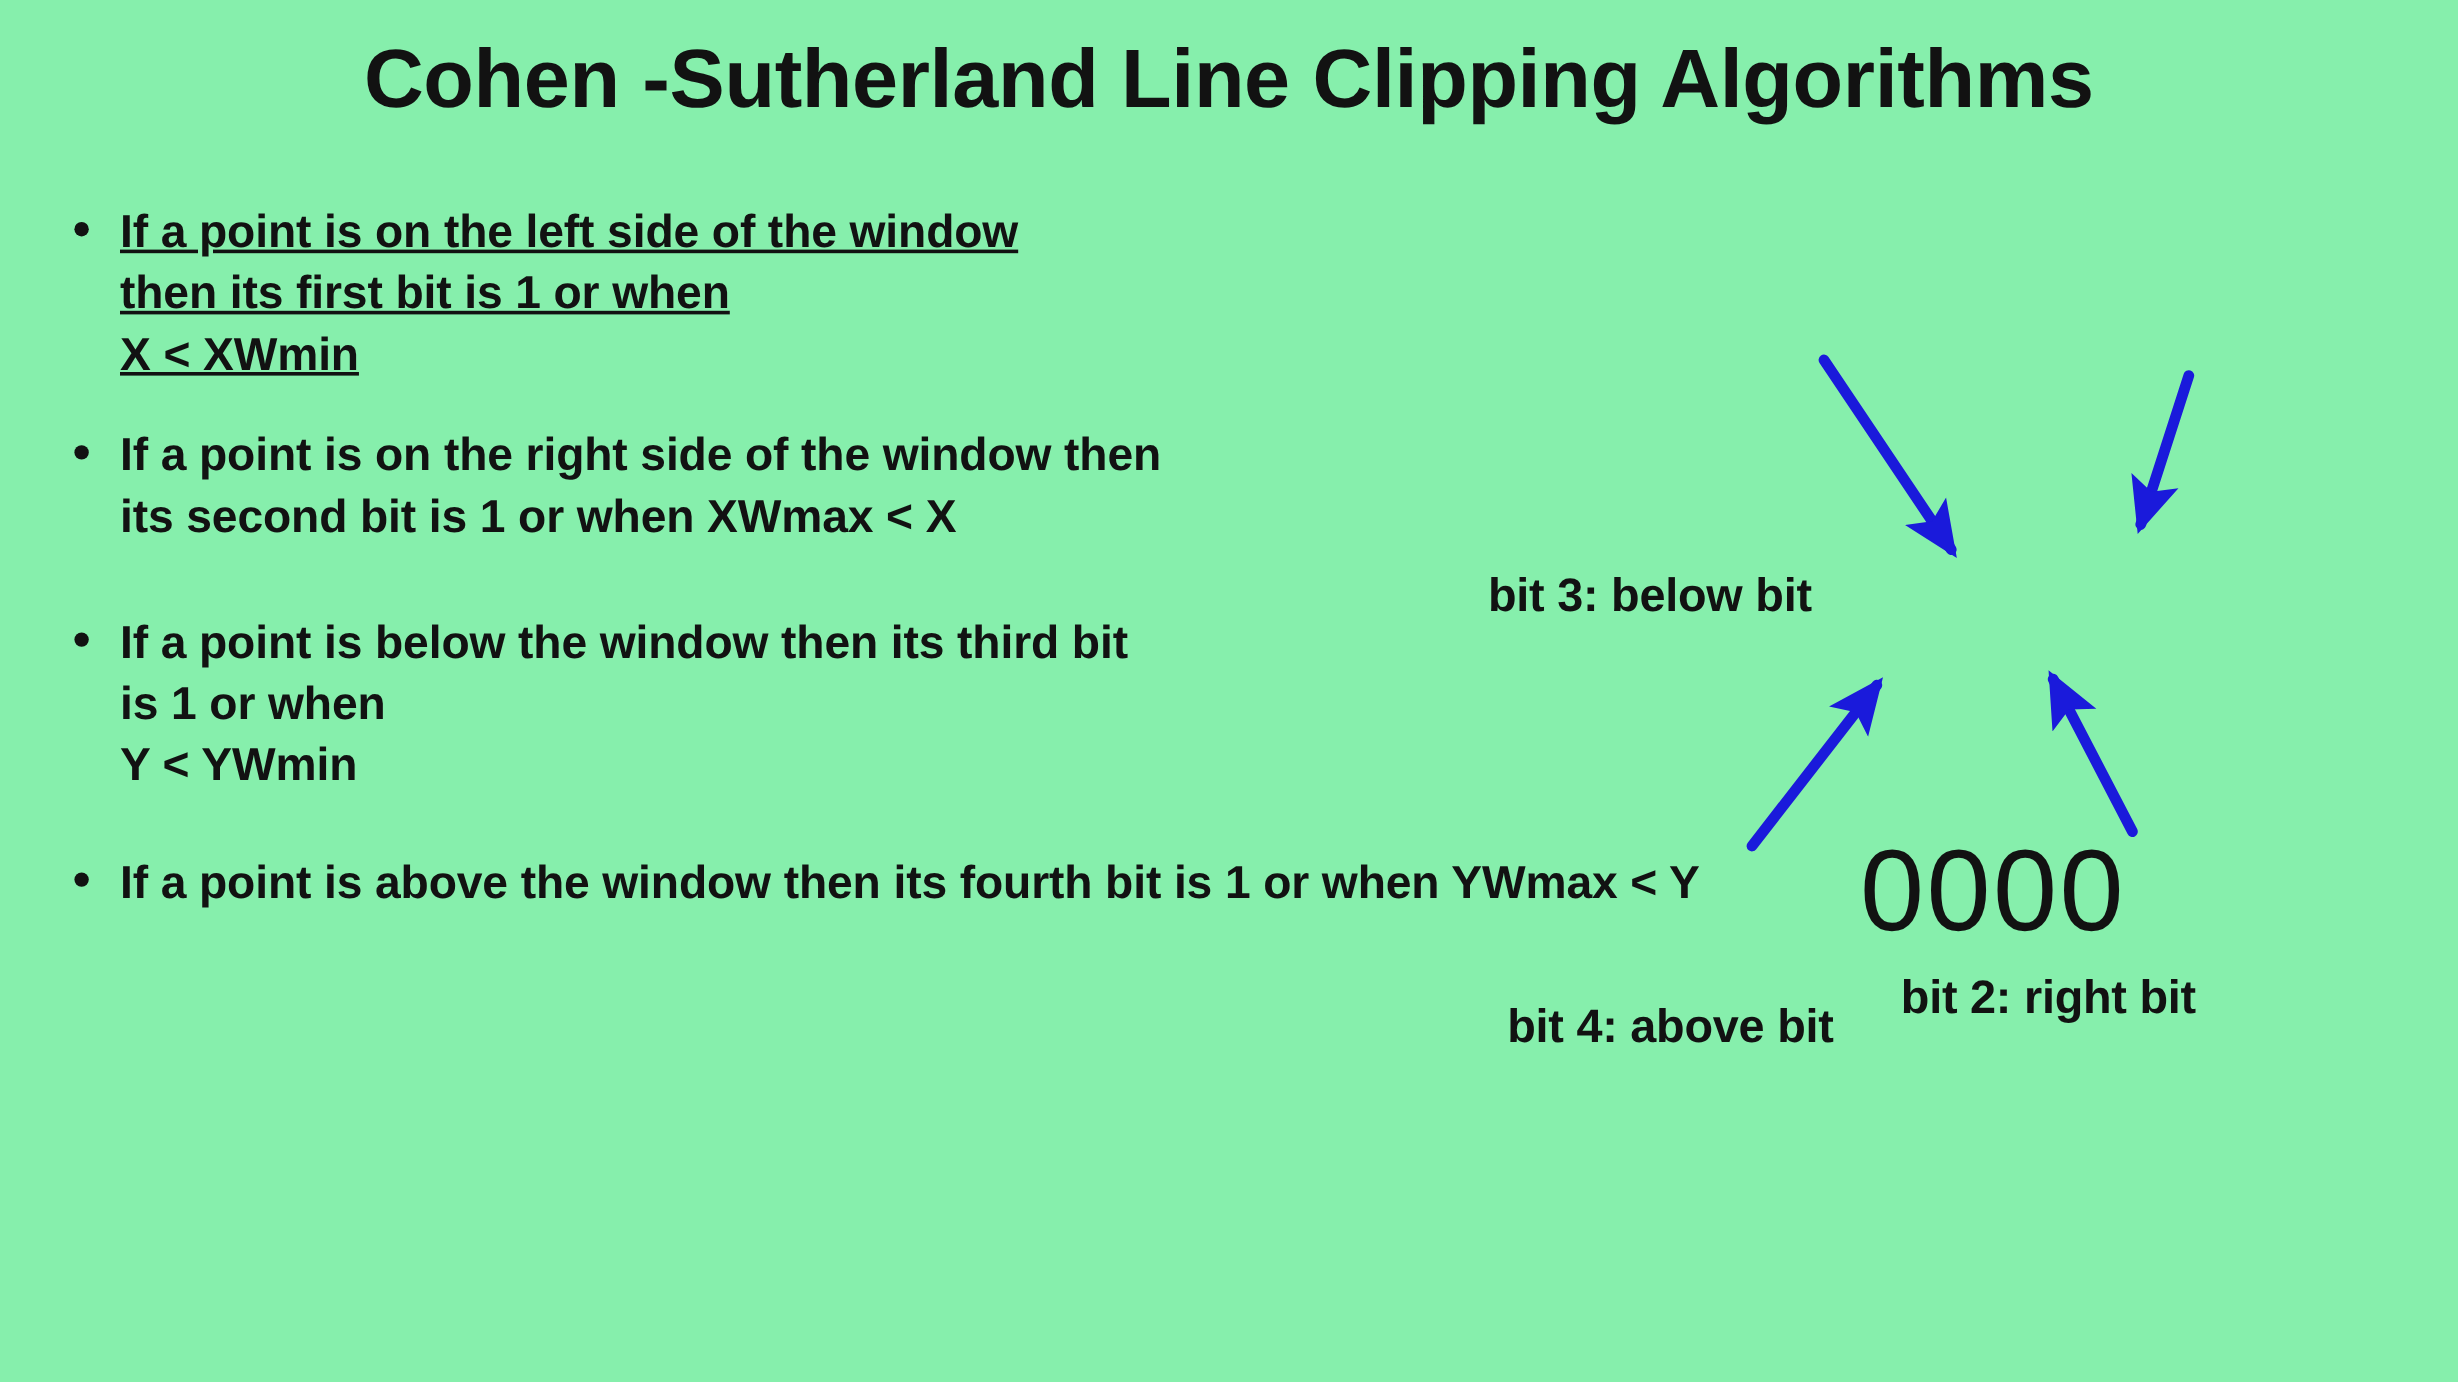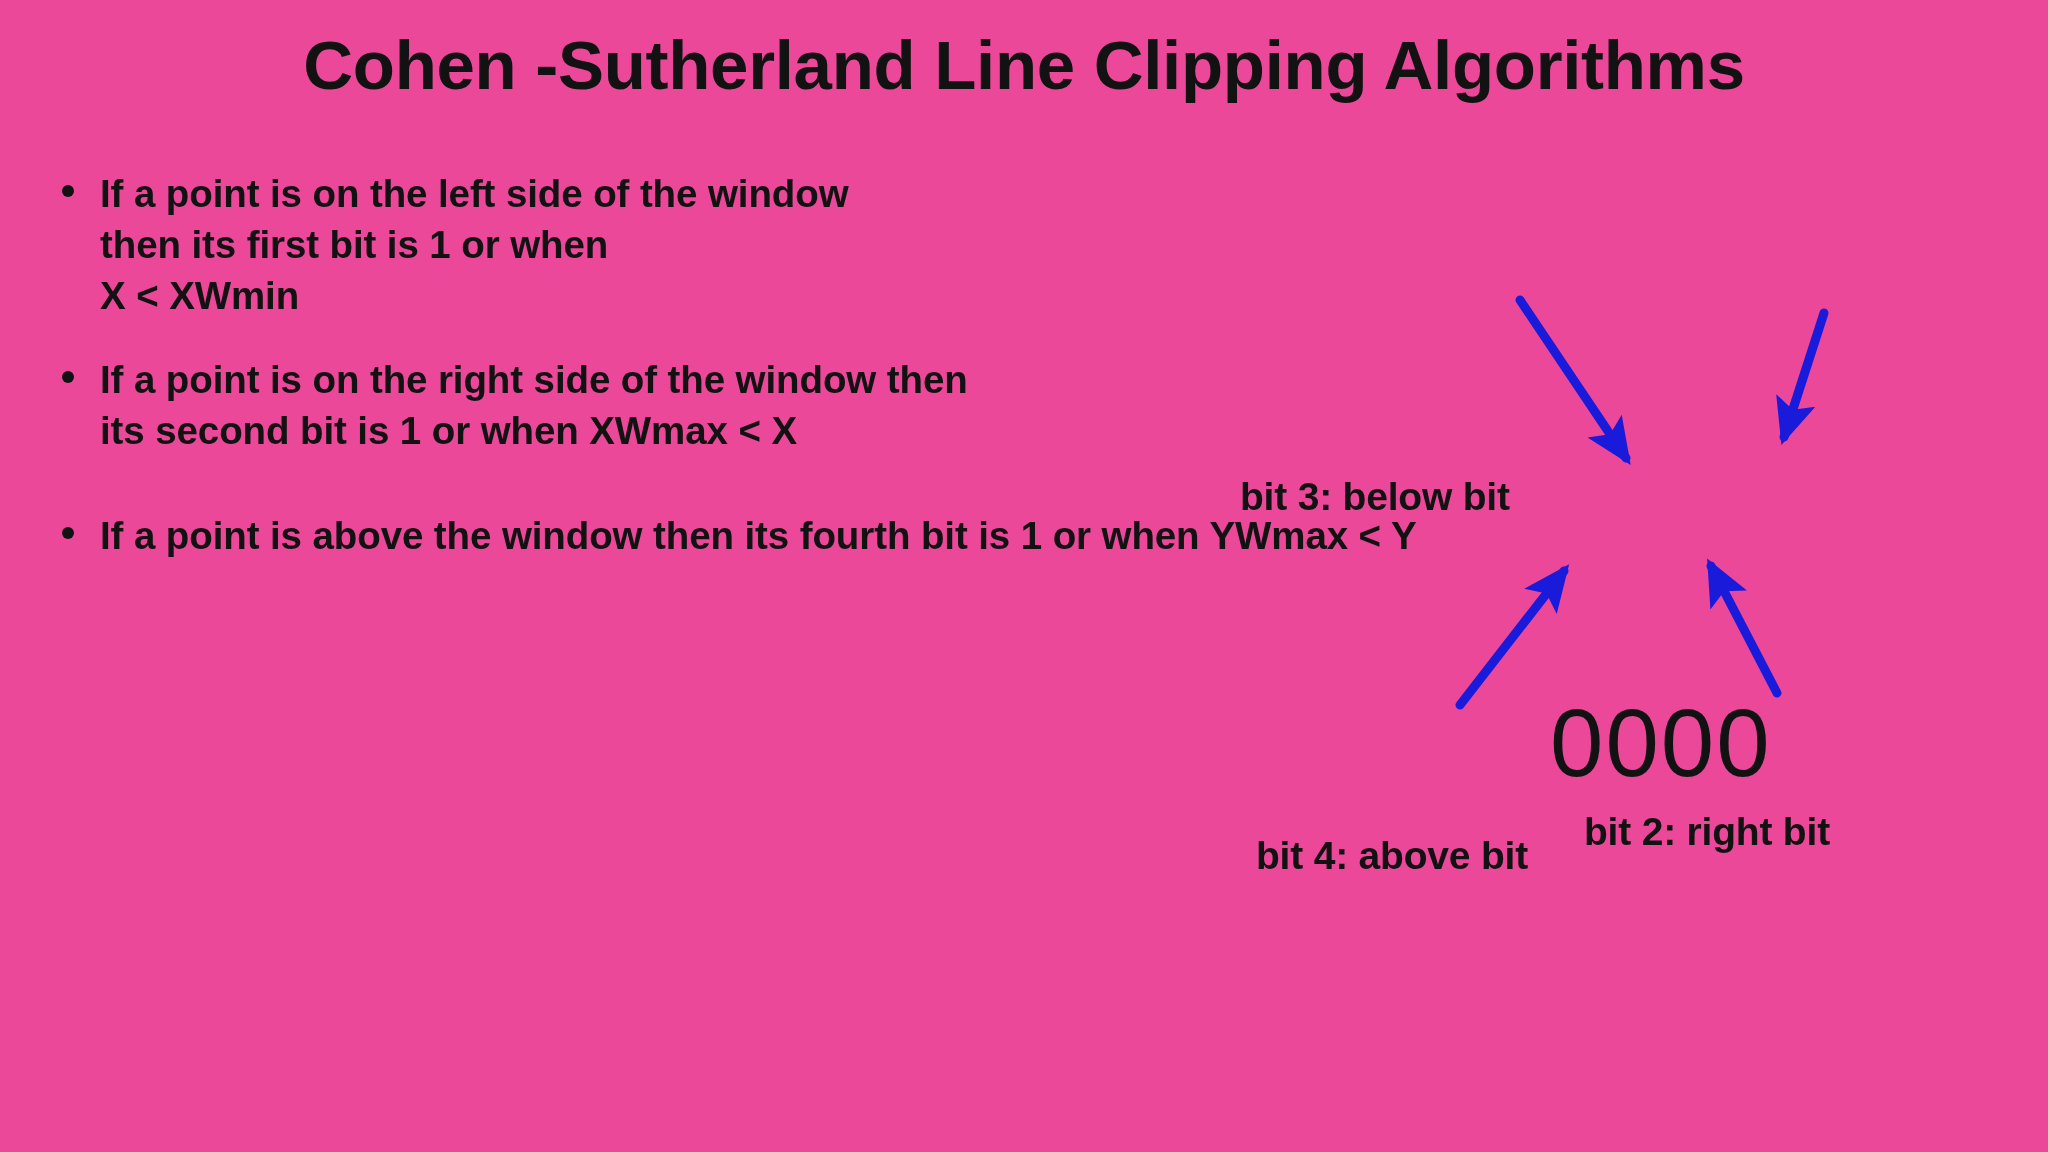"Cohen -Sutherland Line Clipping" #slide { background: #ec4899 -> #86efac }
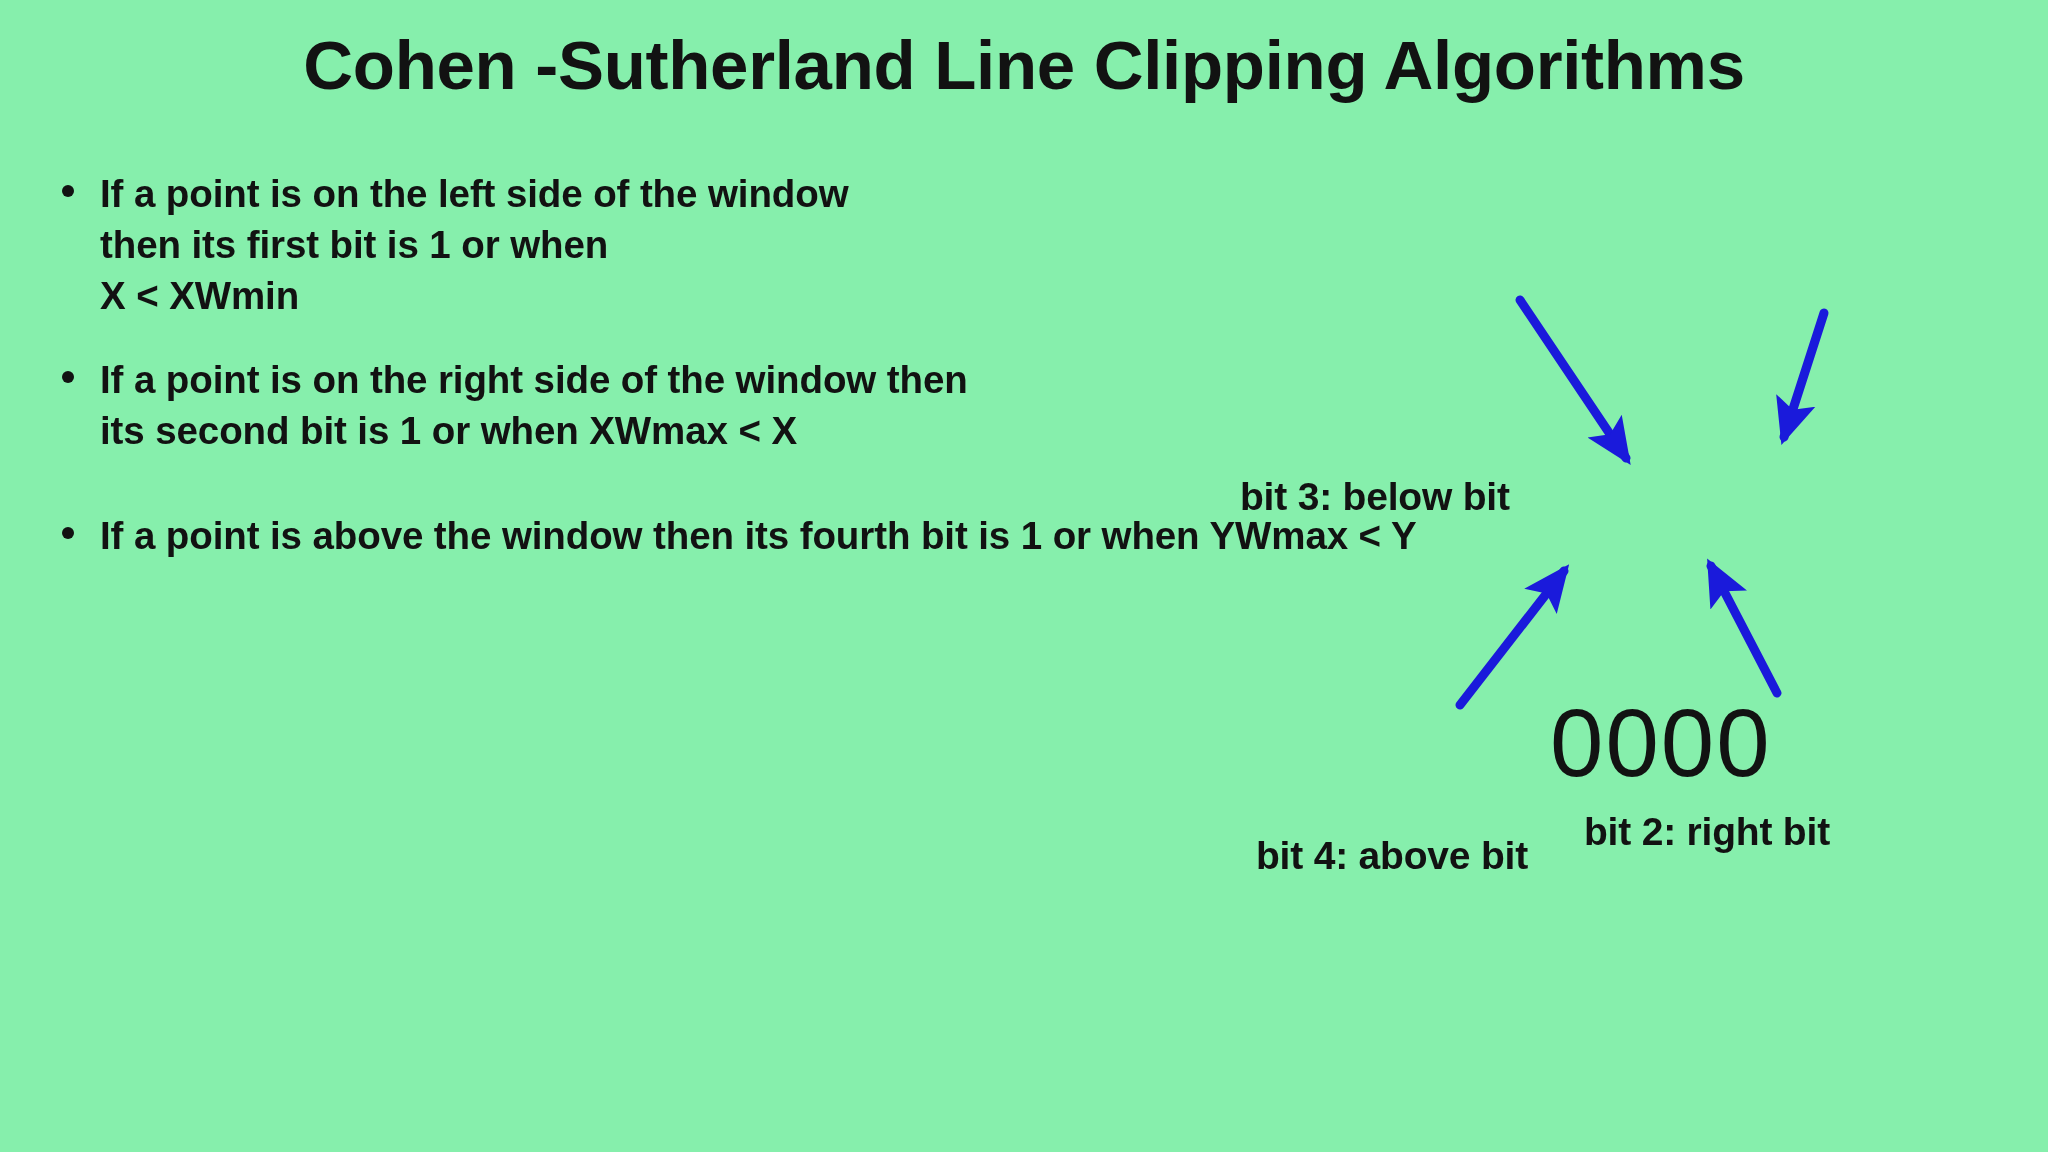"If a point is on the left" .b1 { text-decoration: none -> underline }
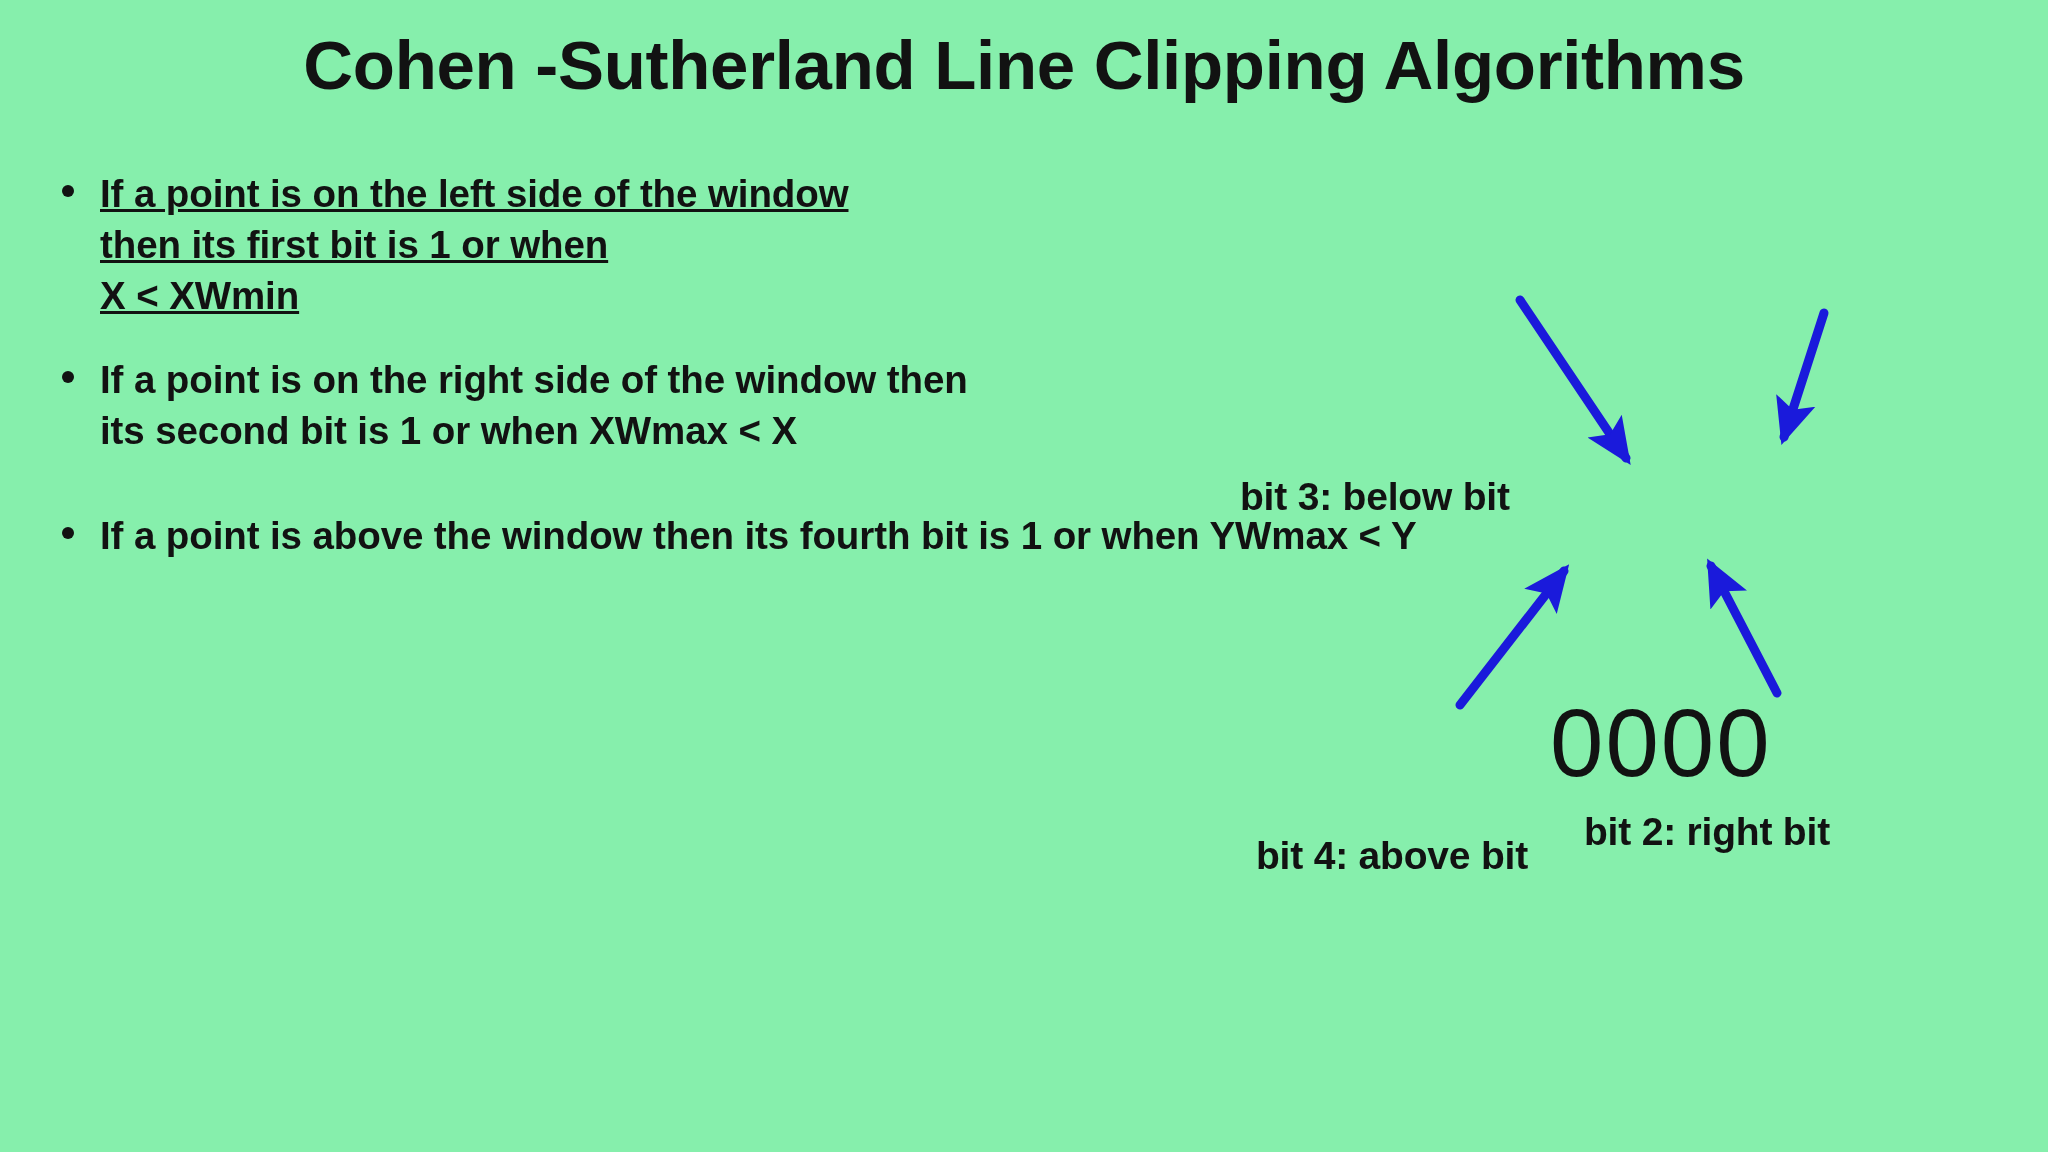"If a point is below" div.bullet-item { html: none -> <div> <span></span> <span>If a point is below the window then its third bit is 1 or when Y &lt; YWmin</span> </div> }
